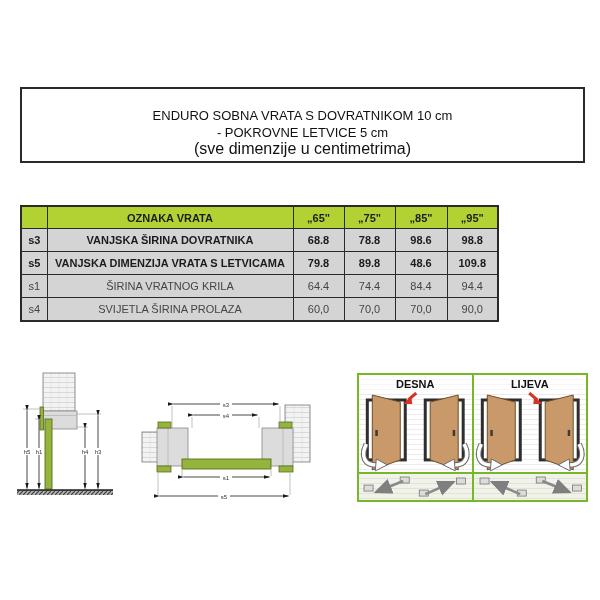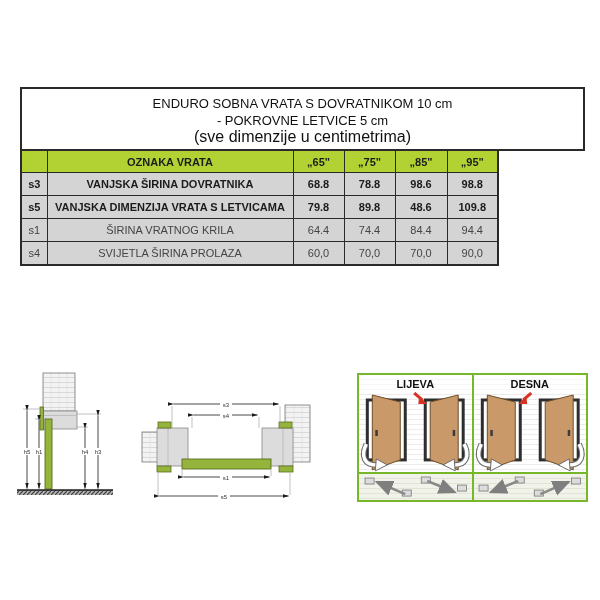"ENDURO SOBNA VRATA S DOVRATNIKOM" .title-box { padding: 6px 0 4px 0 -> 18px 0 4px 0 }
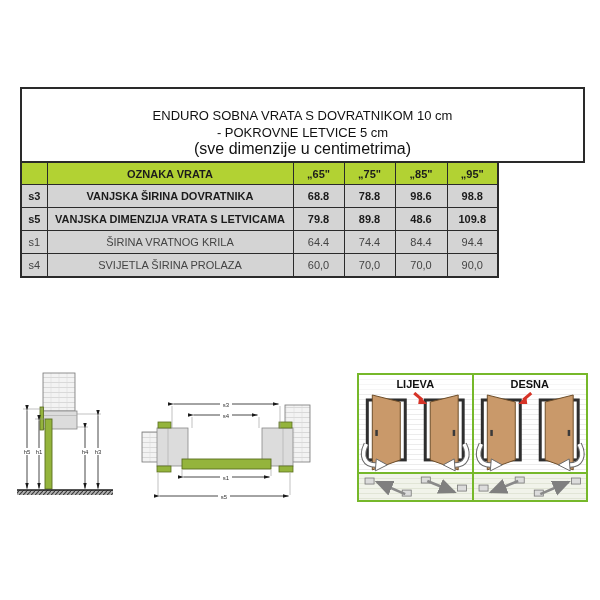"OZNAKA VRATA" table { margin-top: none -> 44px }
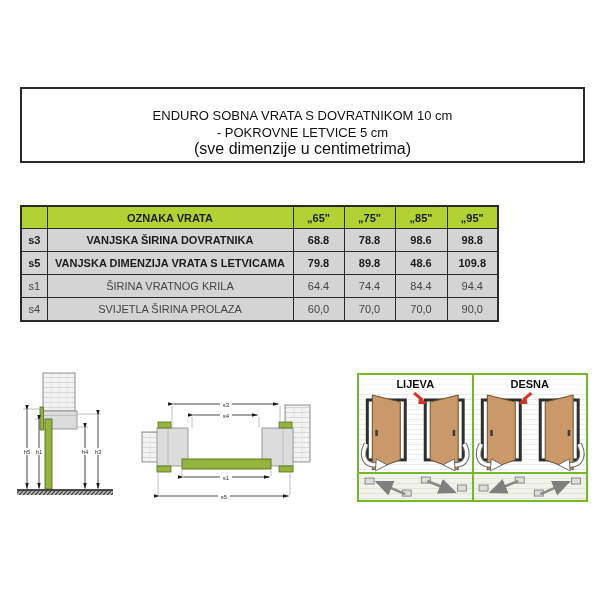"LIJEVA" div.panel { order: before "DESNA" -> after "DESNA" }
